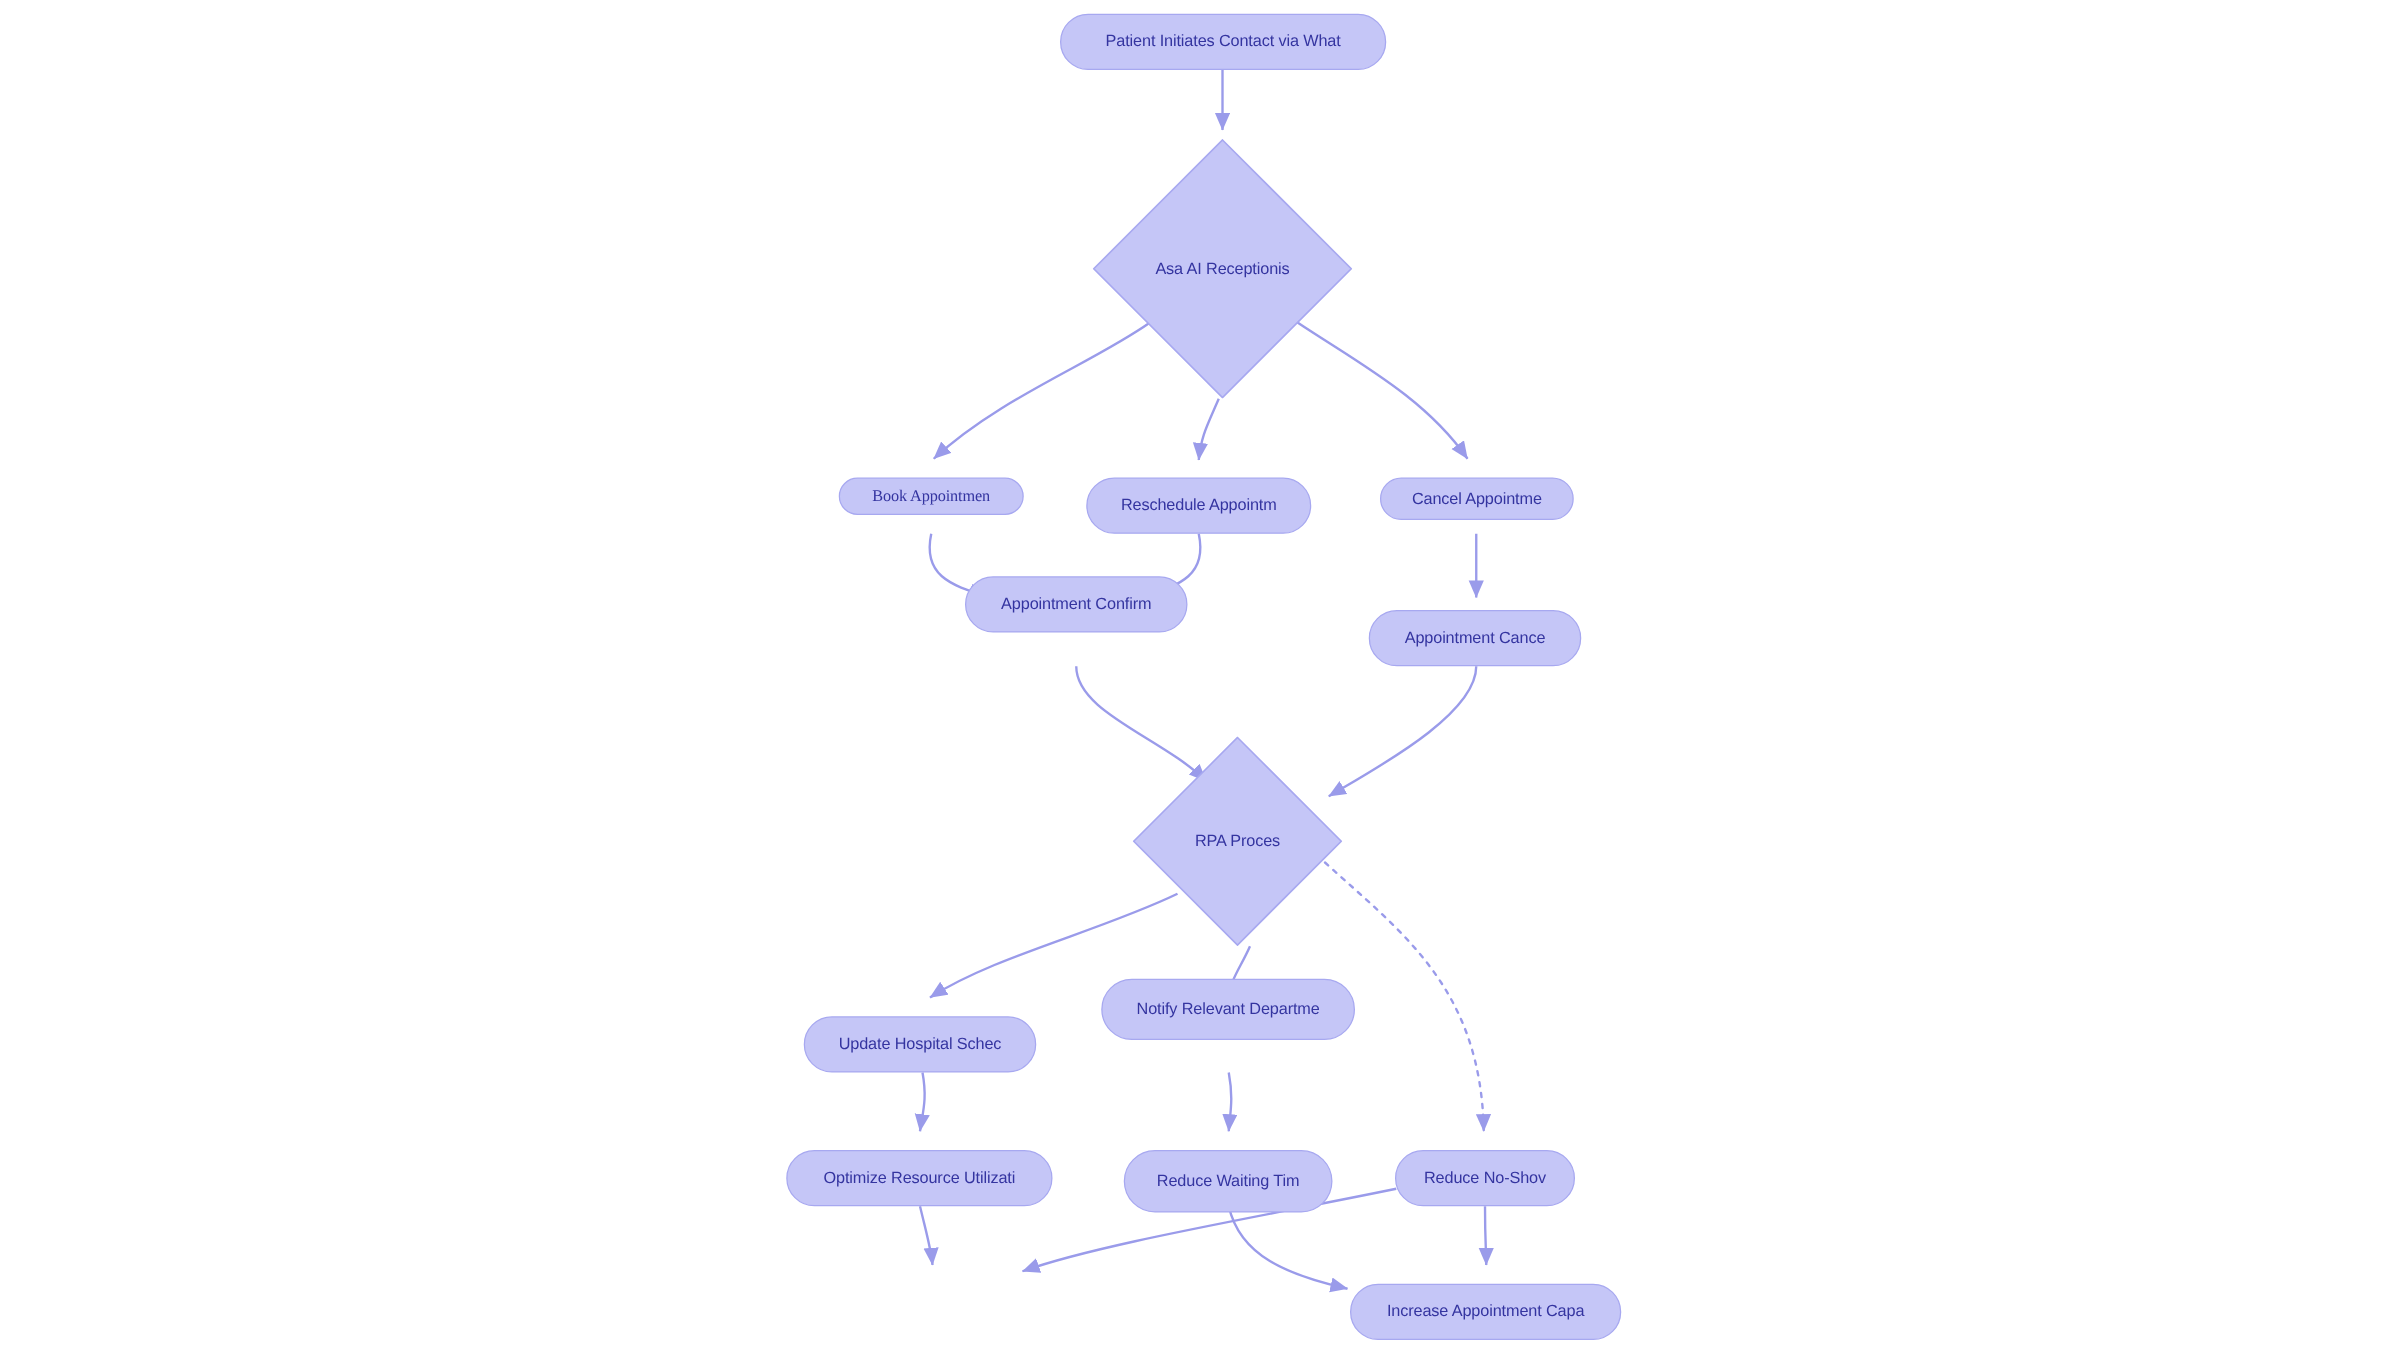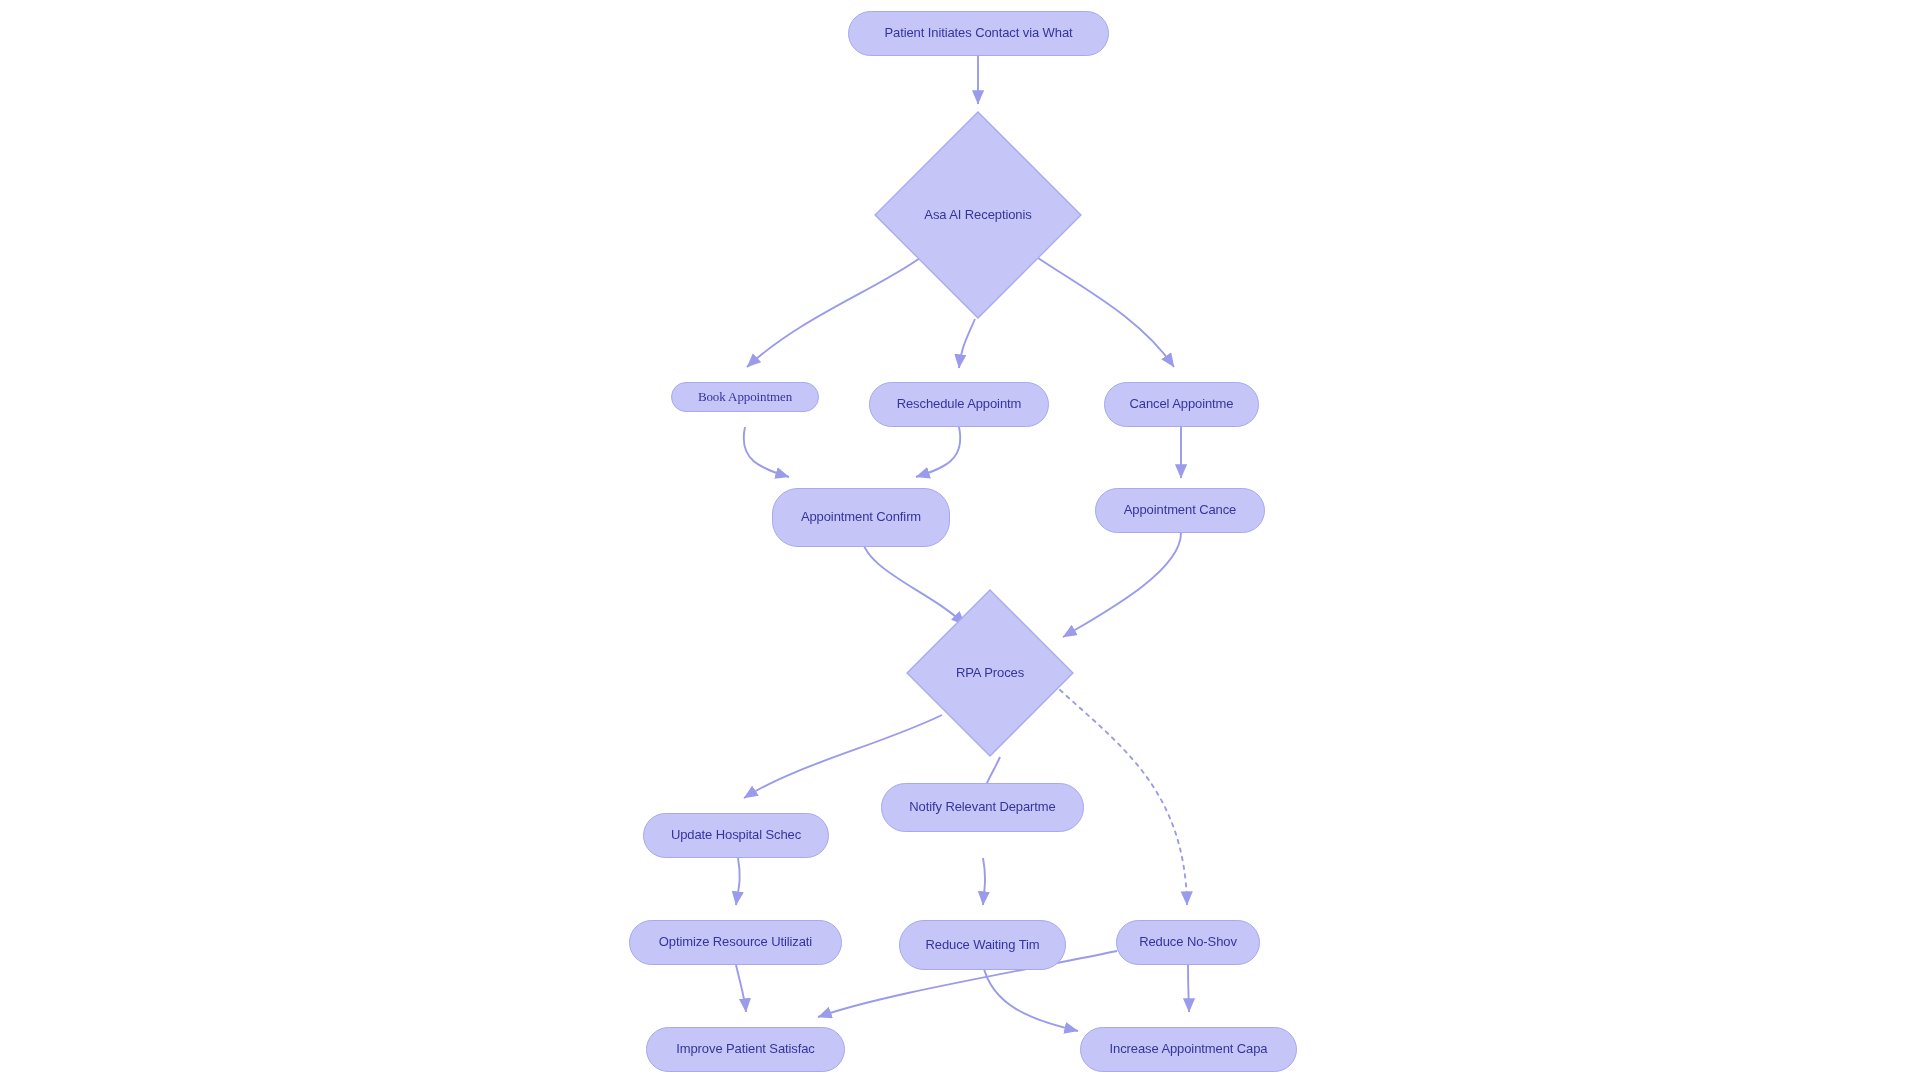"Cancel Appointme" div.node { height: 45px -> 34px }
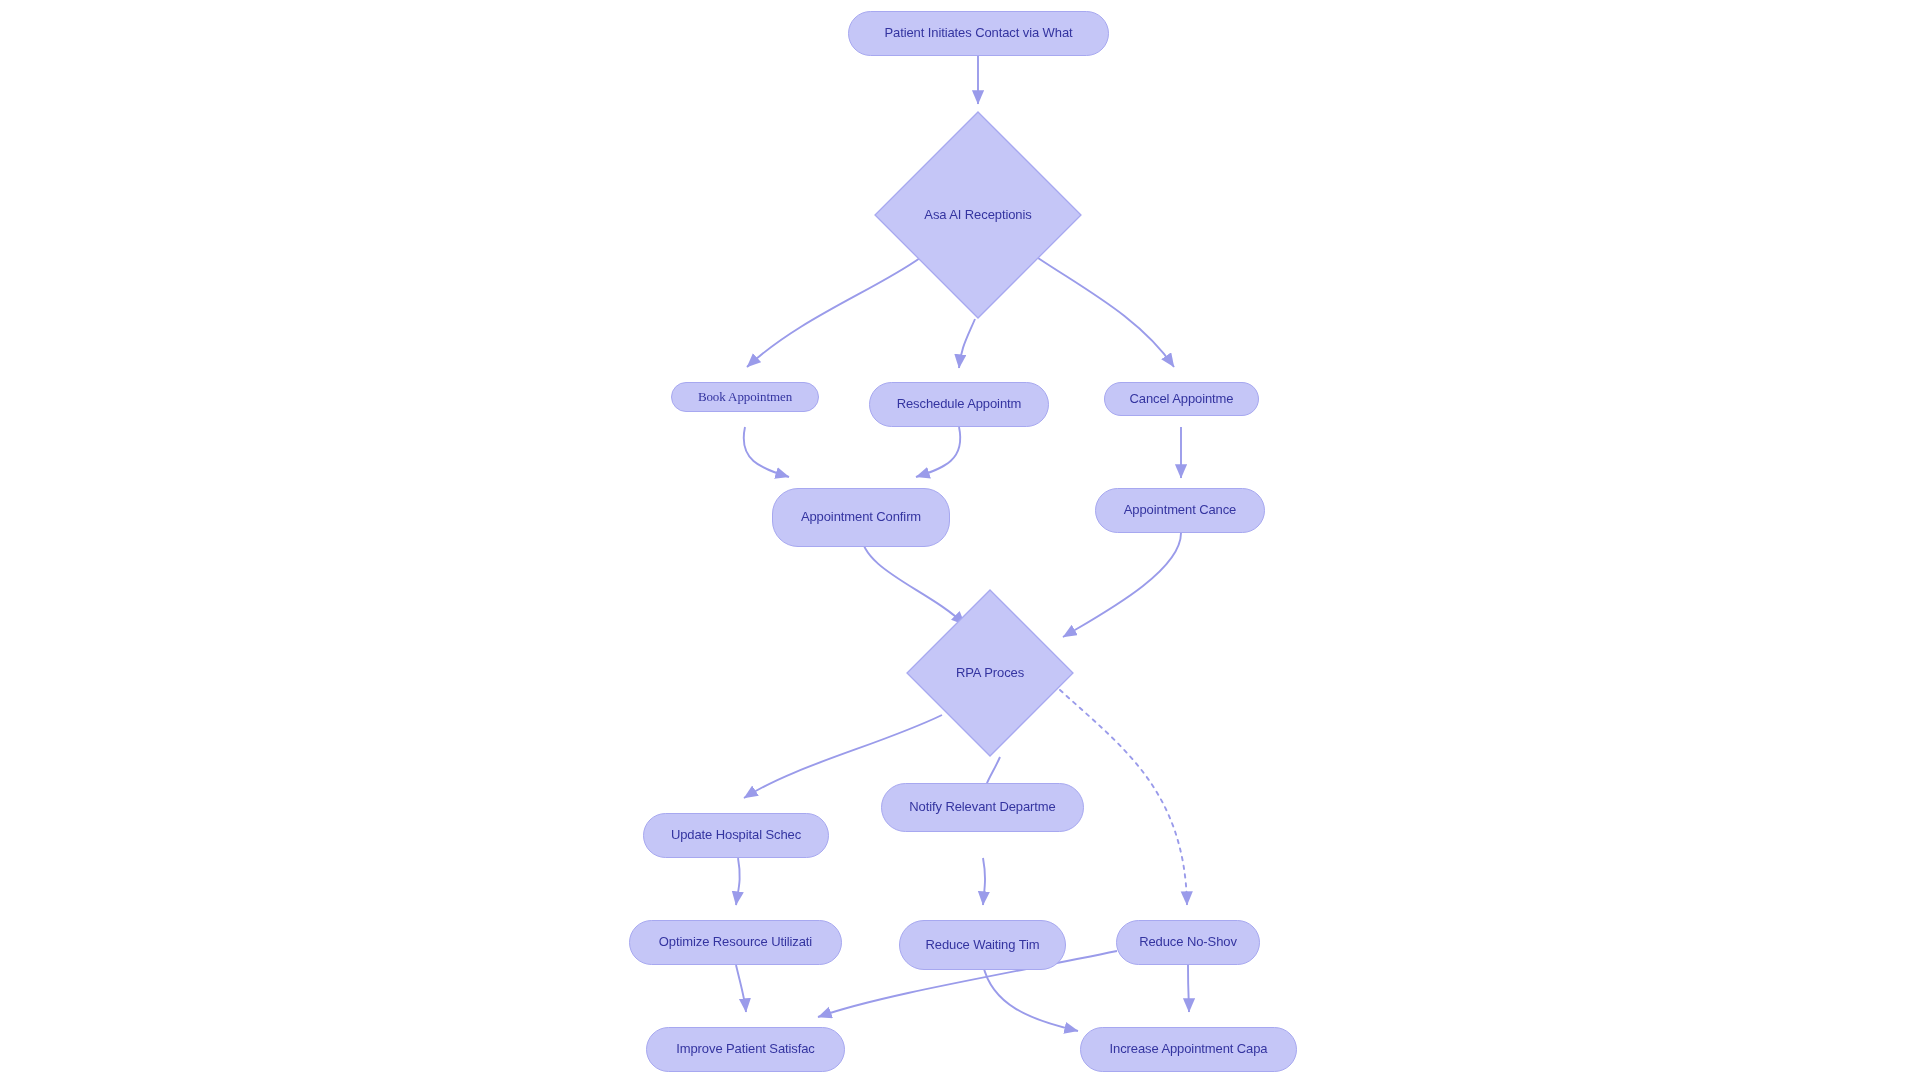"Appointment Confirm" div.node { height: 59px -> 45px; top: 488px -> 461px }
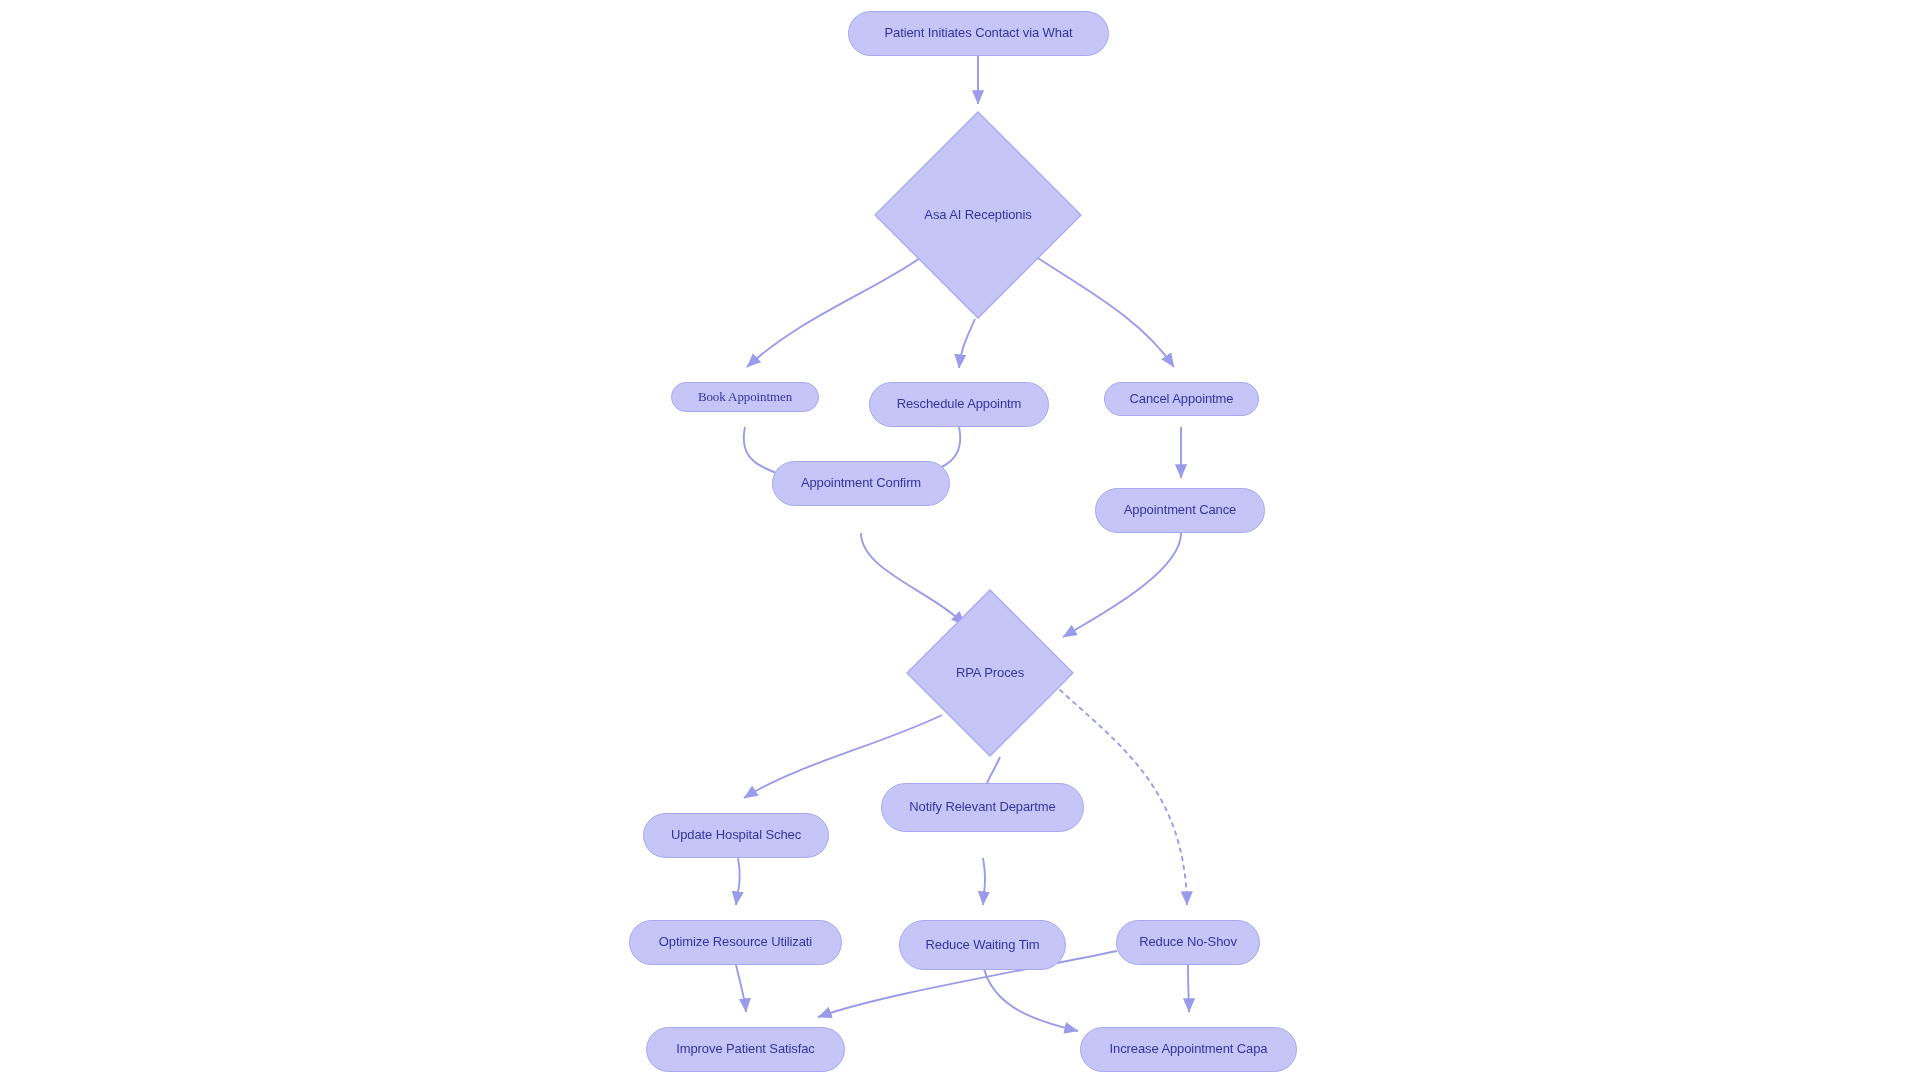"Improve Patient Satisfac" div.node { html: <div> <span>Improve Patient Satisfac</span> </div> -> none }
